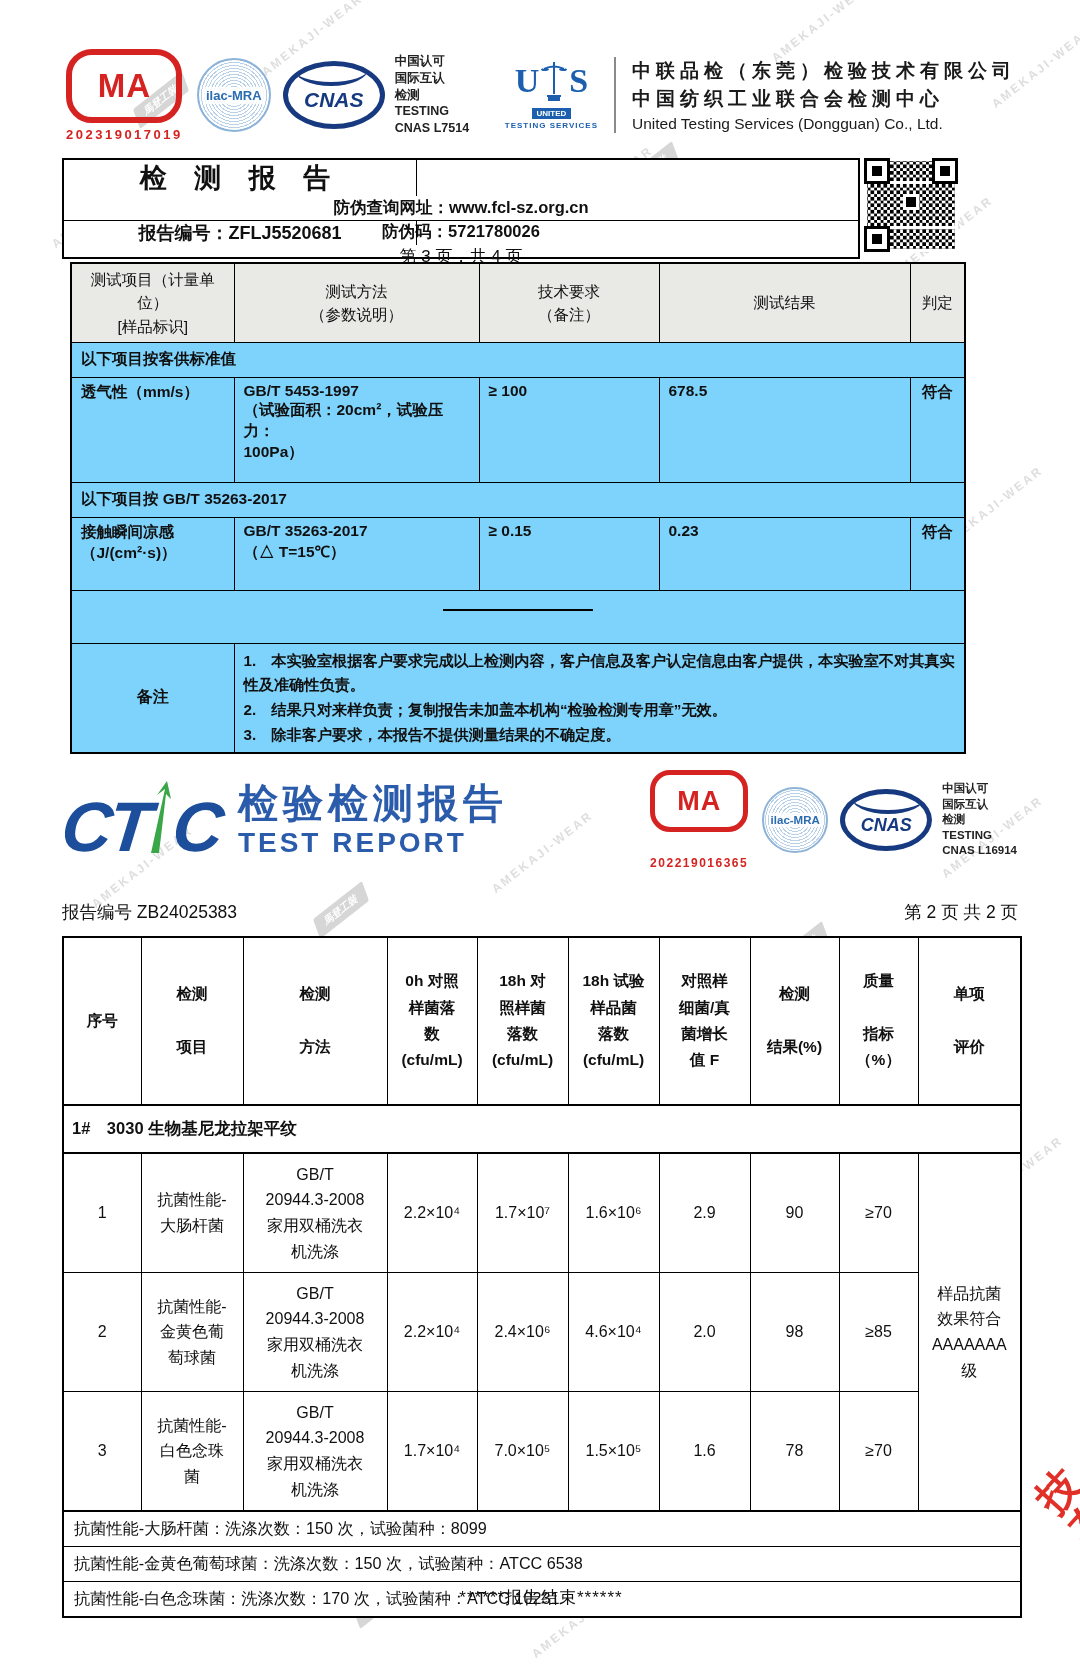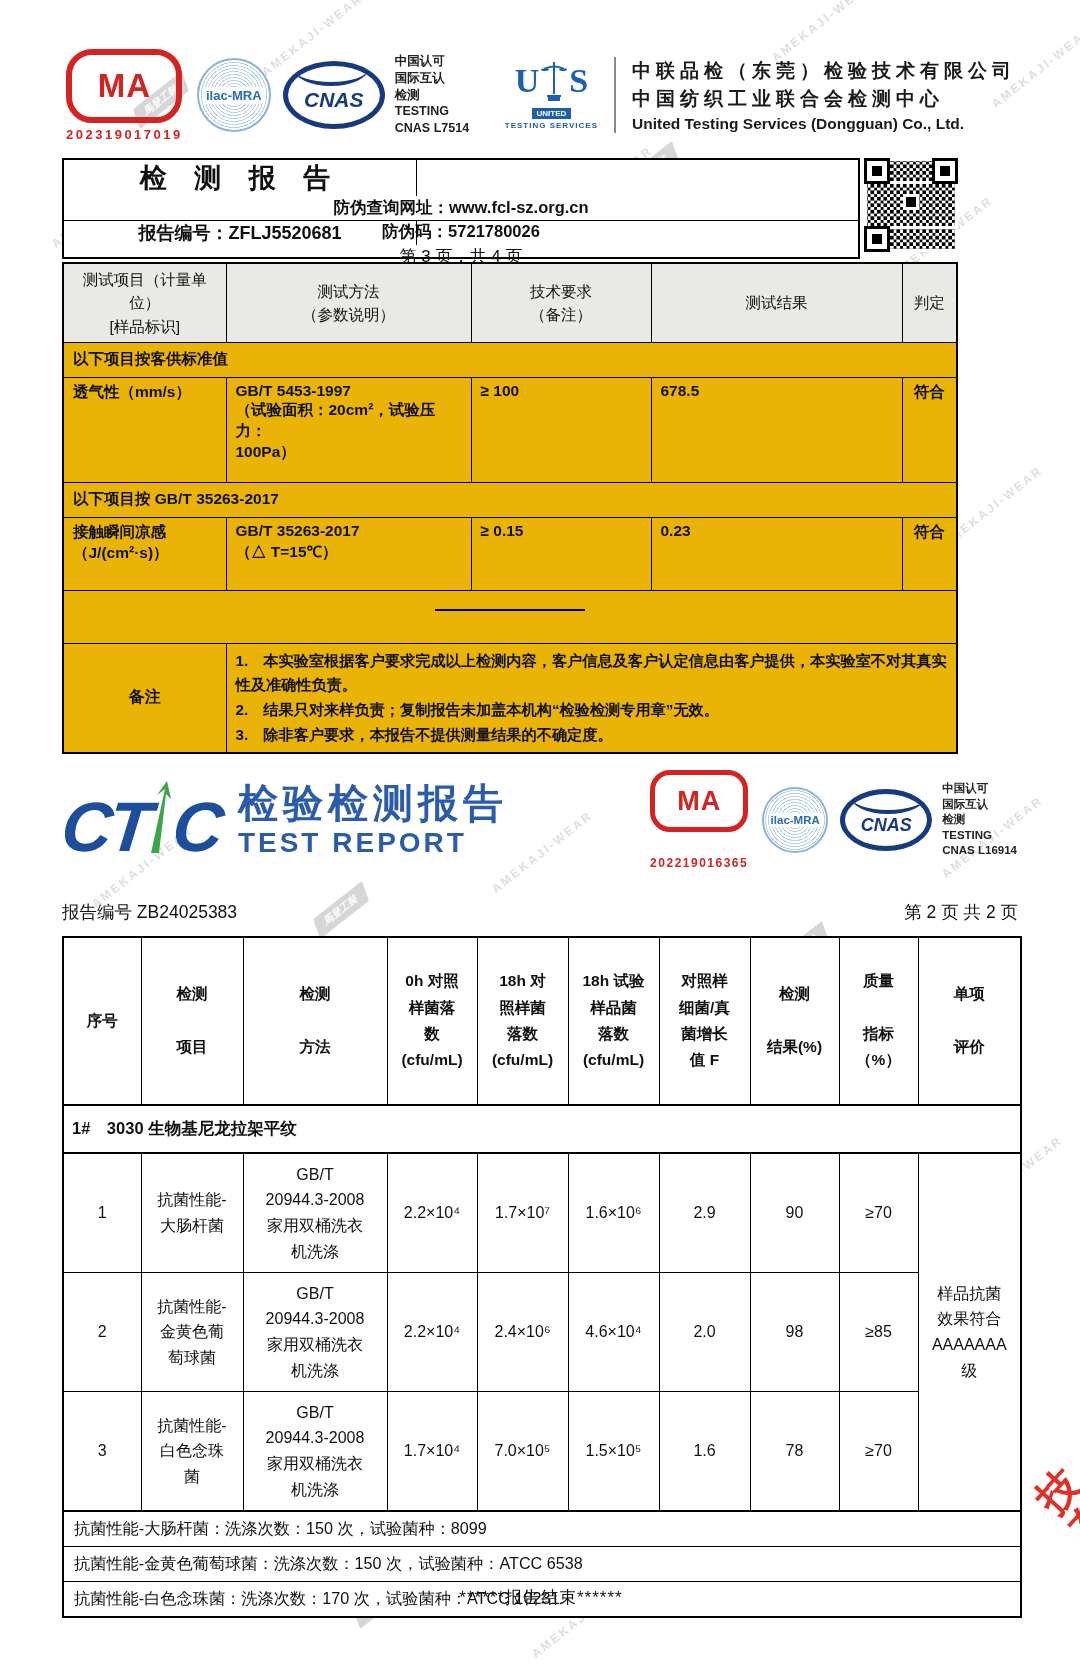"United Testing Services (Dongguan) Co.," .org-en { font-weight: 700 -> 400 }
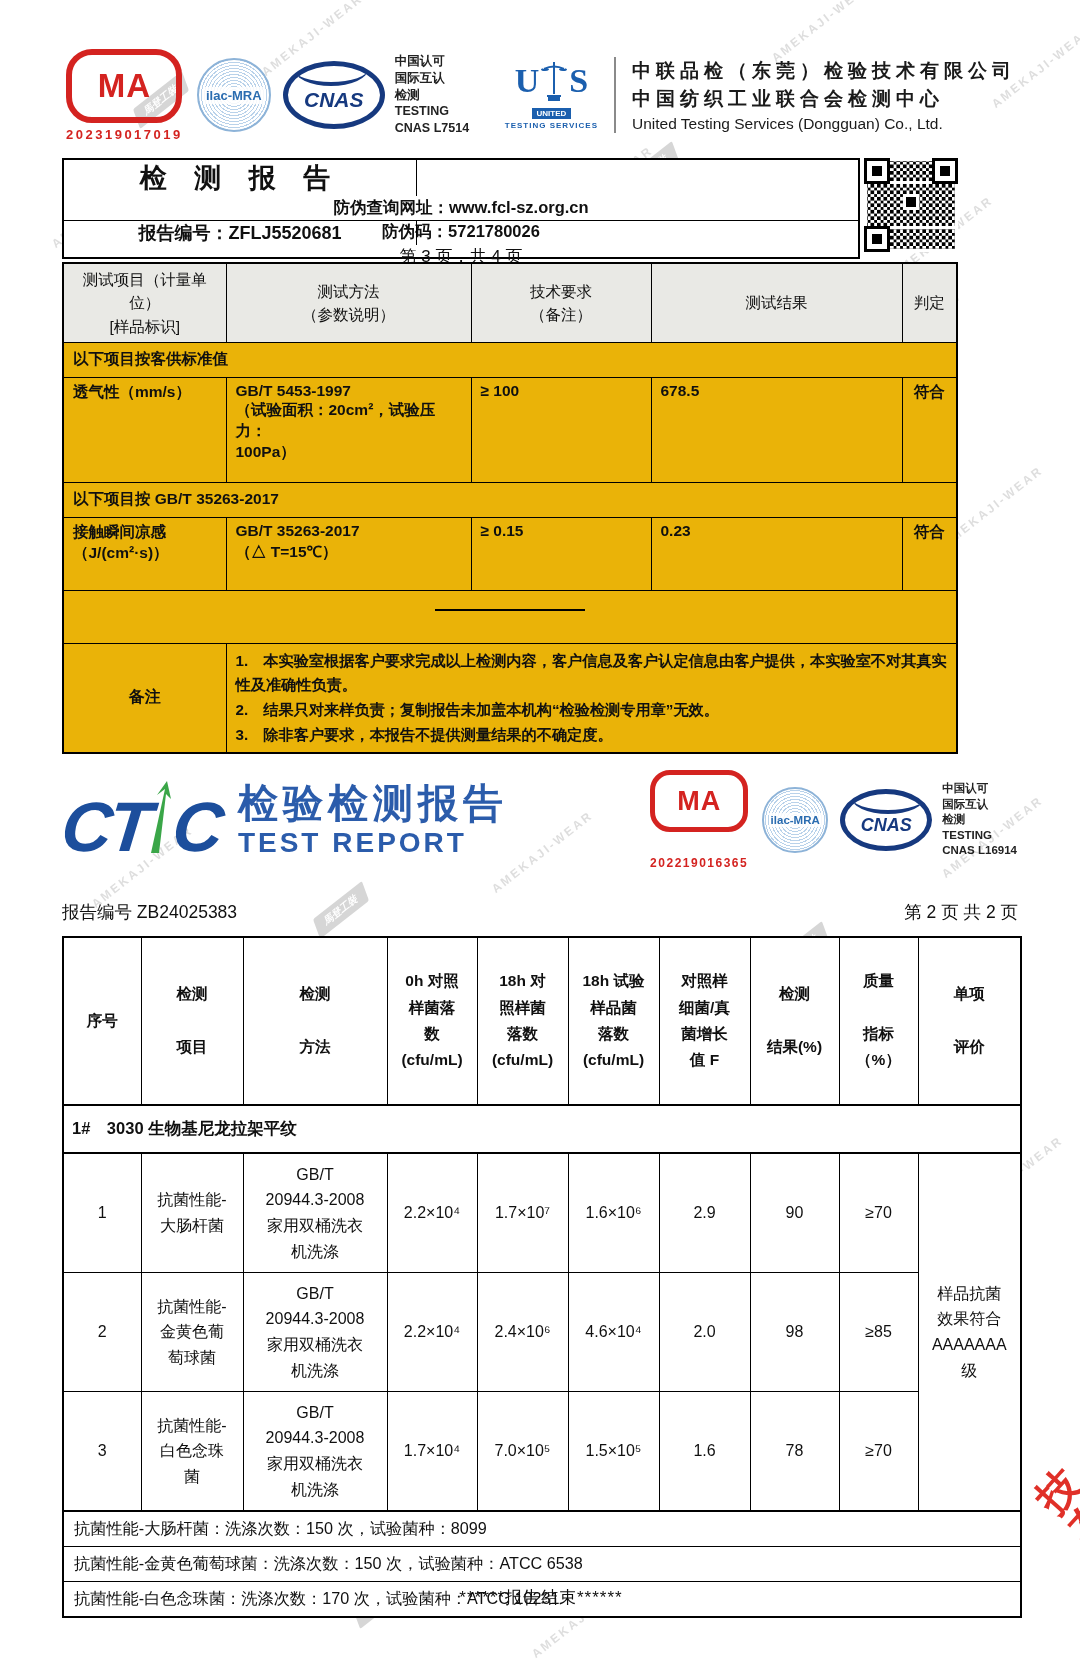"测试项目（计量单位）" #t1 { background: #eab308 -> #7dd3fc; left: 62px -> 70px }
